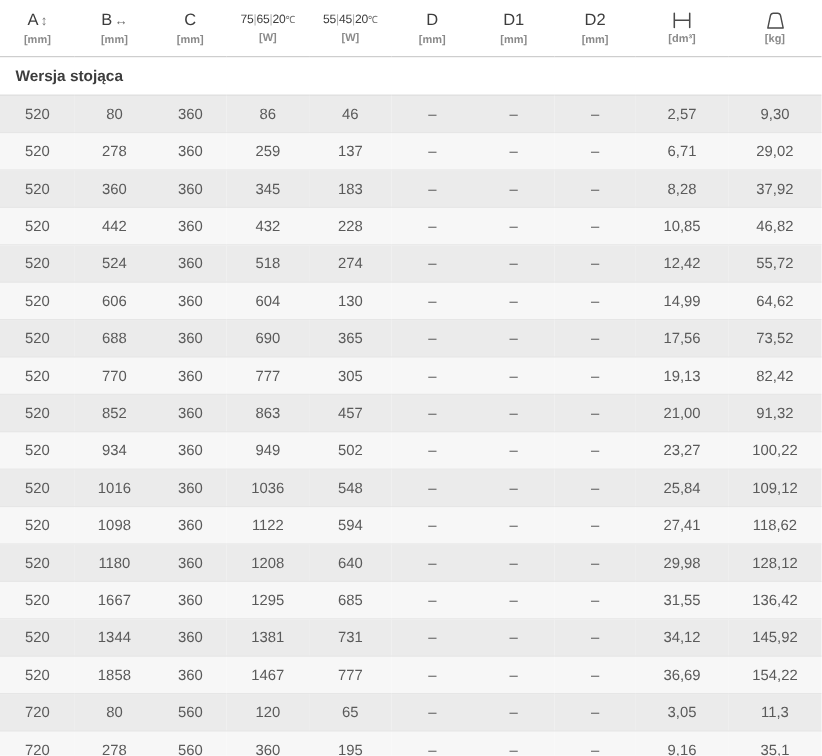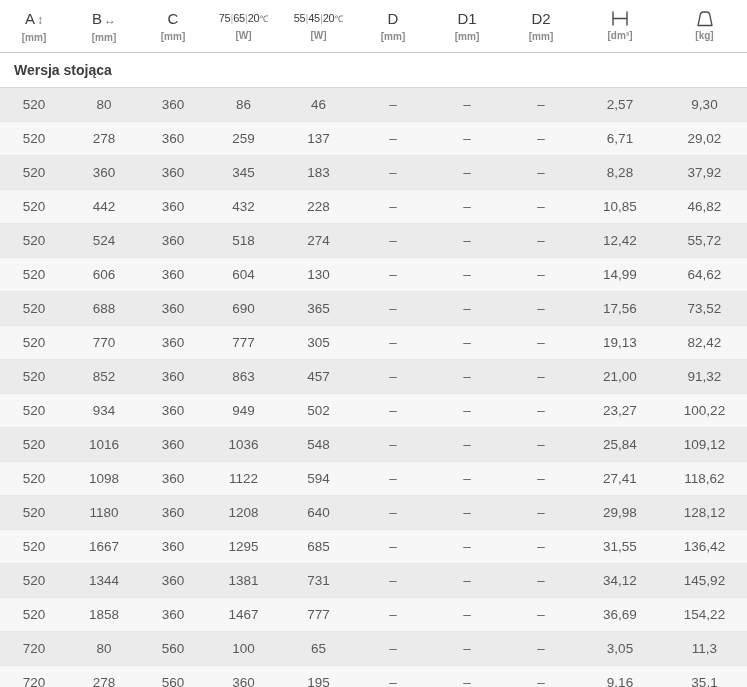"100" td { text: 100 -> 120 }
